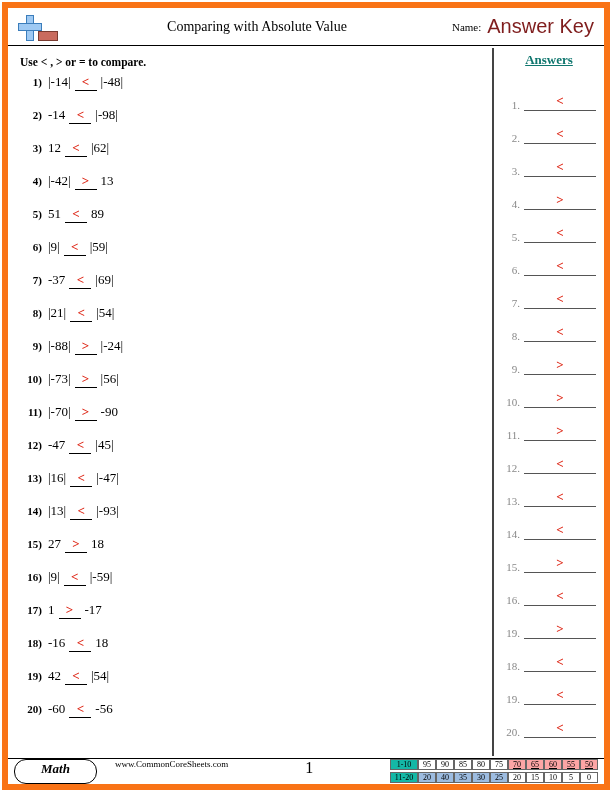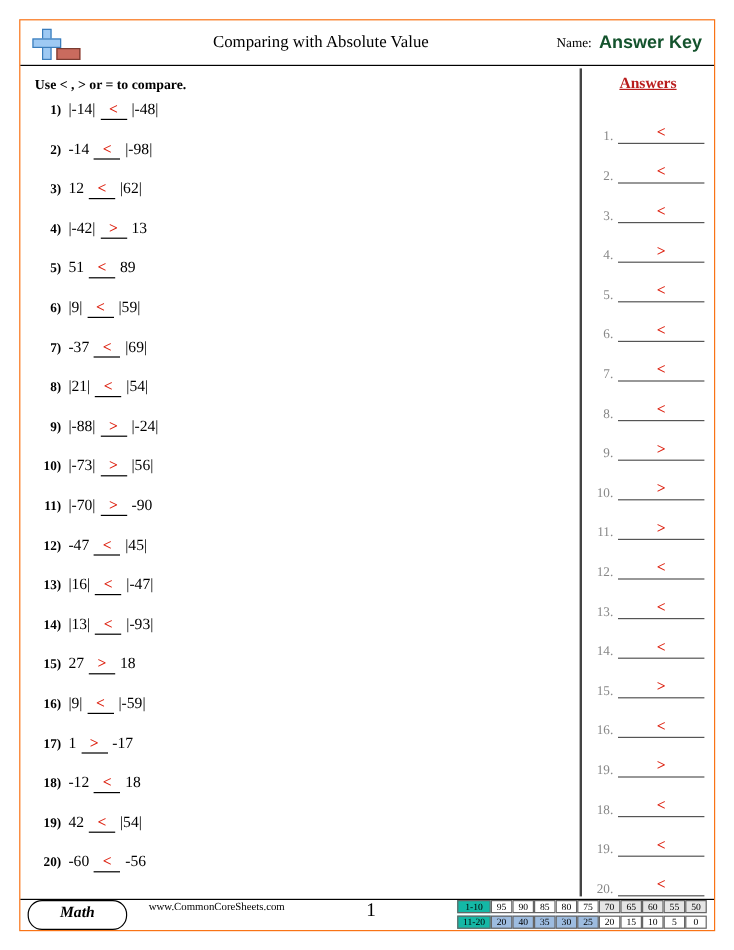"Comparing with Absolute Value" .page { border: 1px solid #f97316 -> 6px solid #f97316; margin: 16px -> 2px }
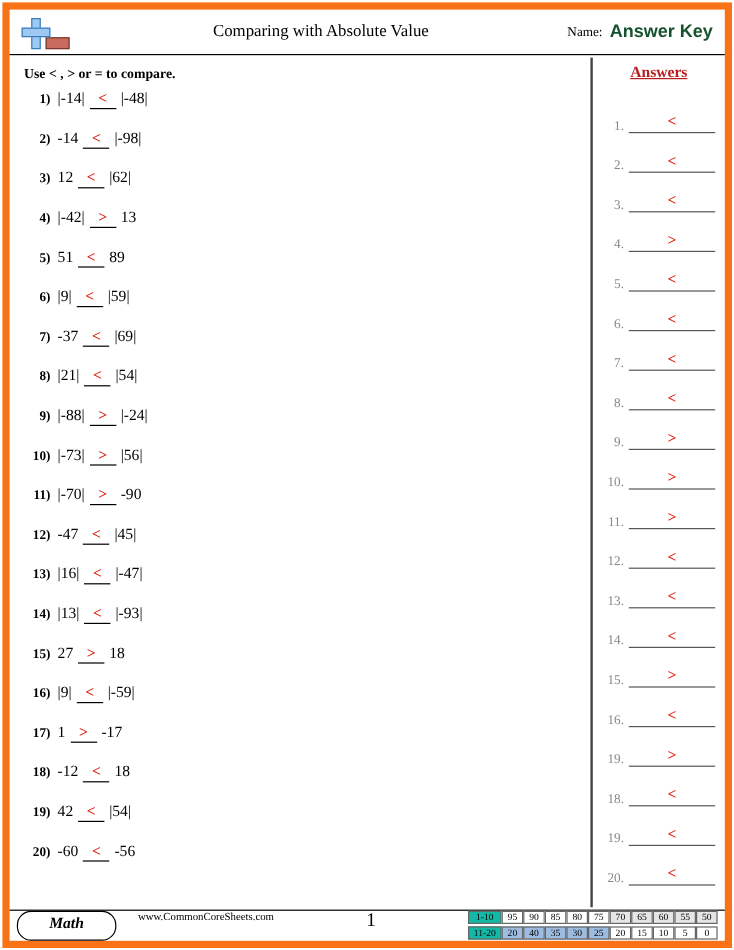"Answer Key" .answerkey { color: #14532d -> #7f1d1d; font-size: 15px -> 20px; font-weight: bold -> normal }
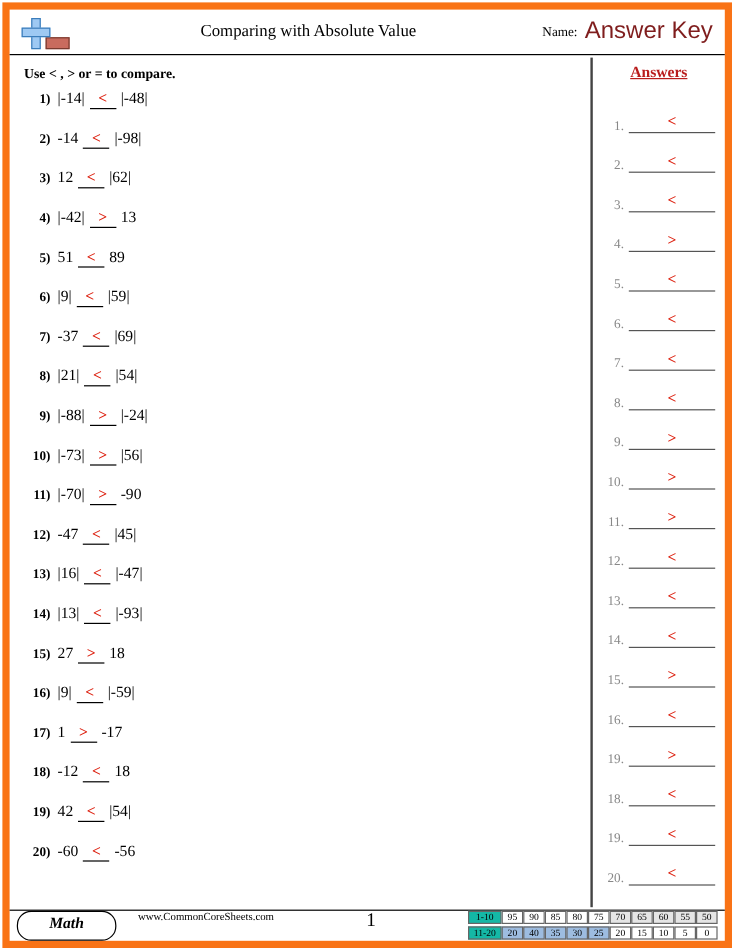"Answers" .answers-header { color: #b91c1c -> #0f766e }
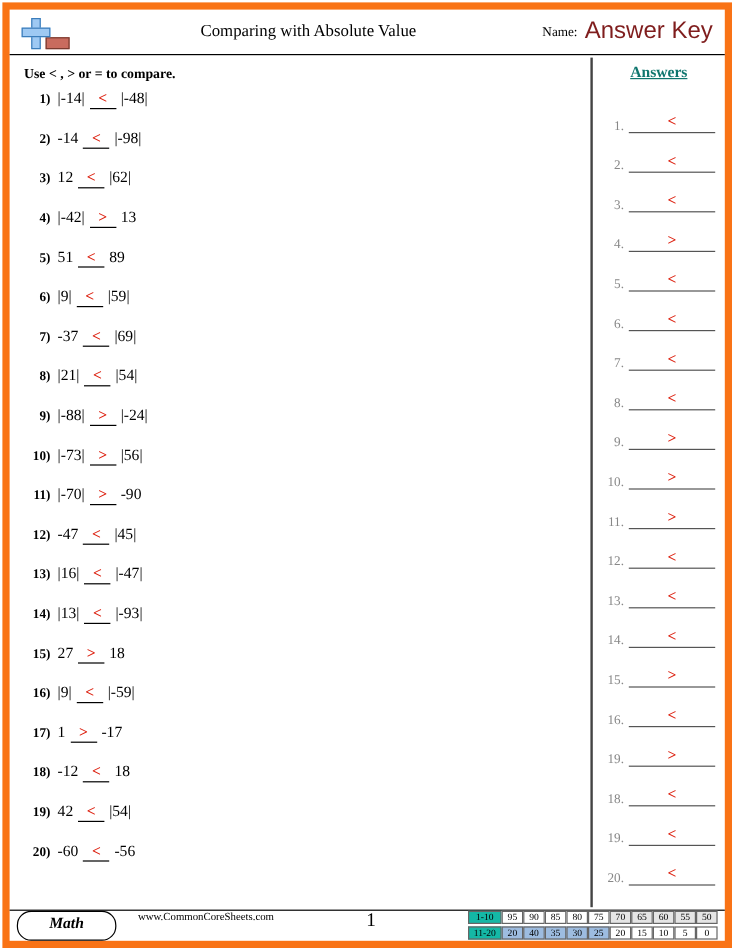"-12" span { text: -12 -> -16 }
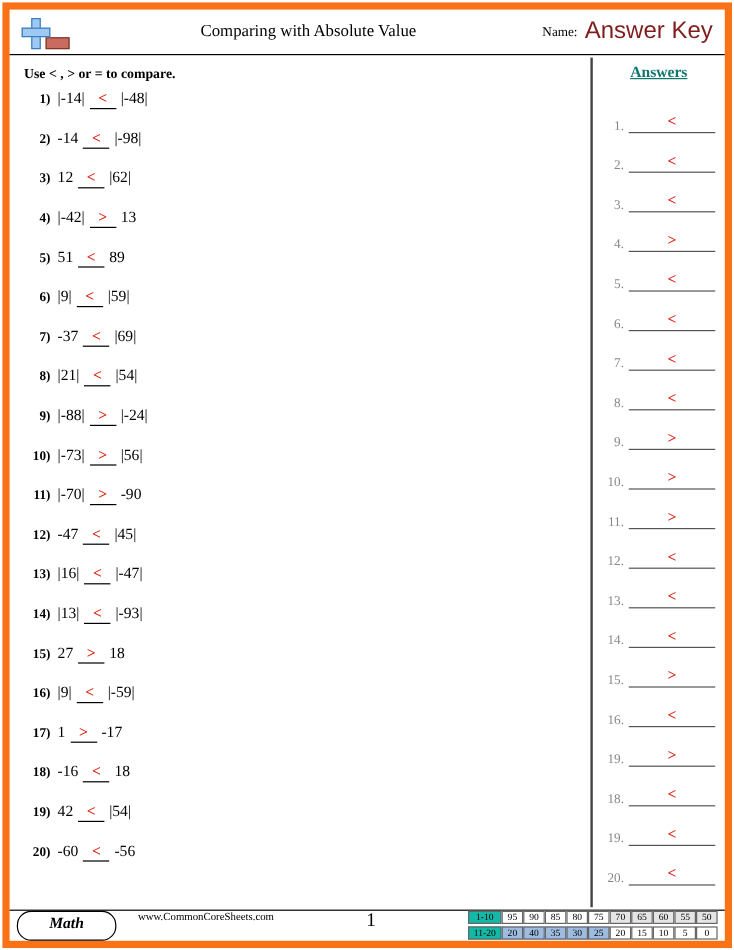"70" .sg-top.shade { background: #e5e5e5 -> #fca5a5; text-decoration: none -> underline }
